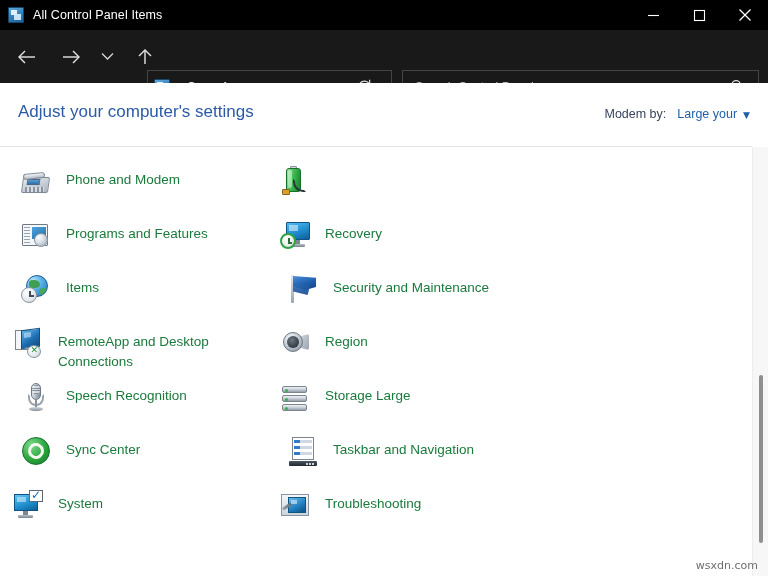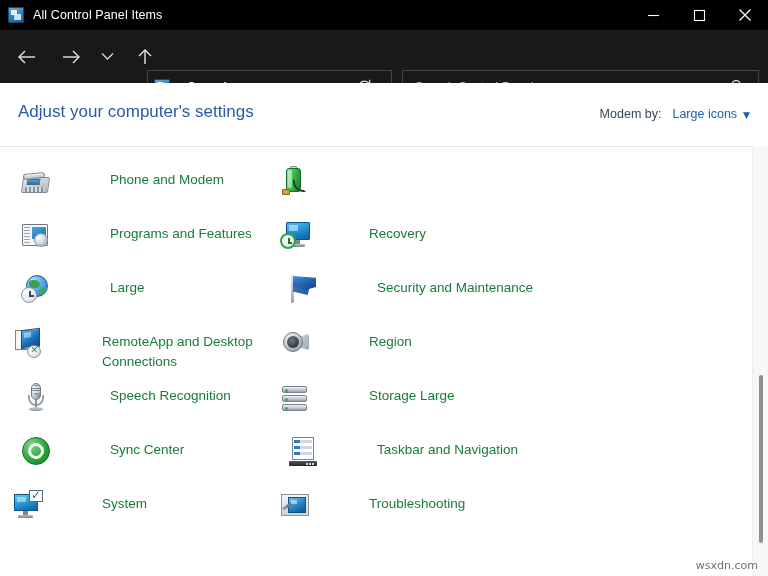"Large icons" span { text: icons -> your }
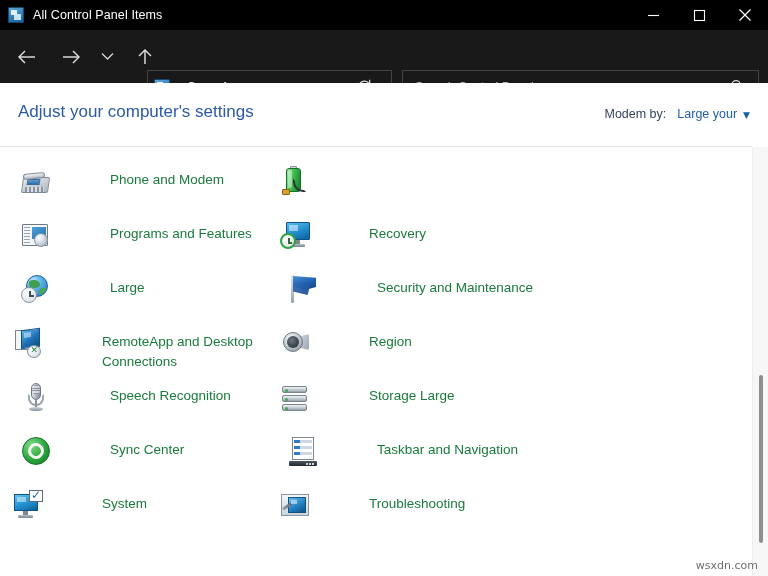"Phone and Modem" .item { gap: 44px -> none }
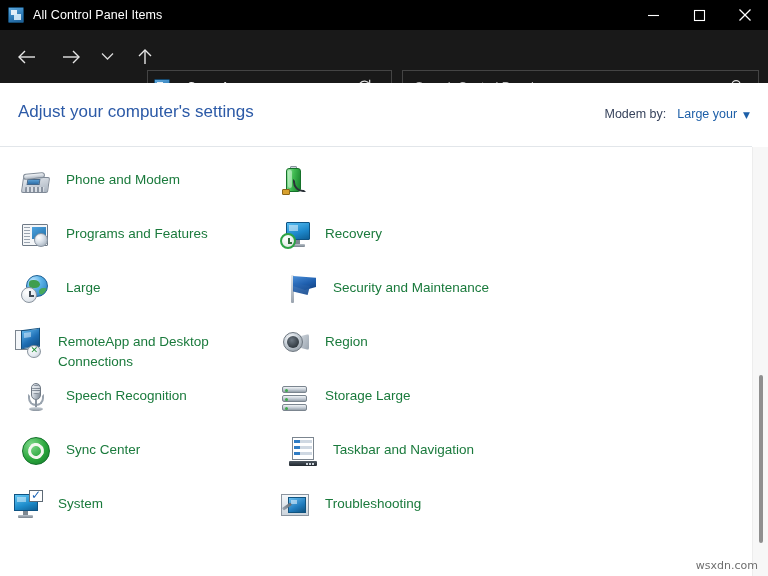"Large" div.item-label { text: Large -> Items }
